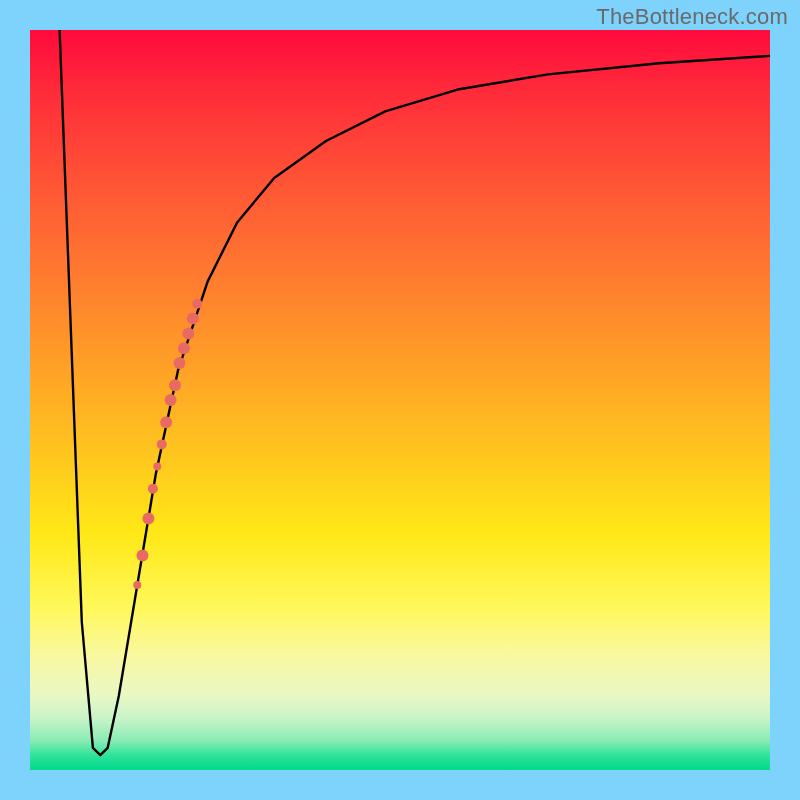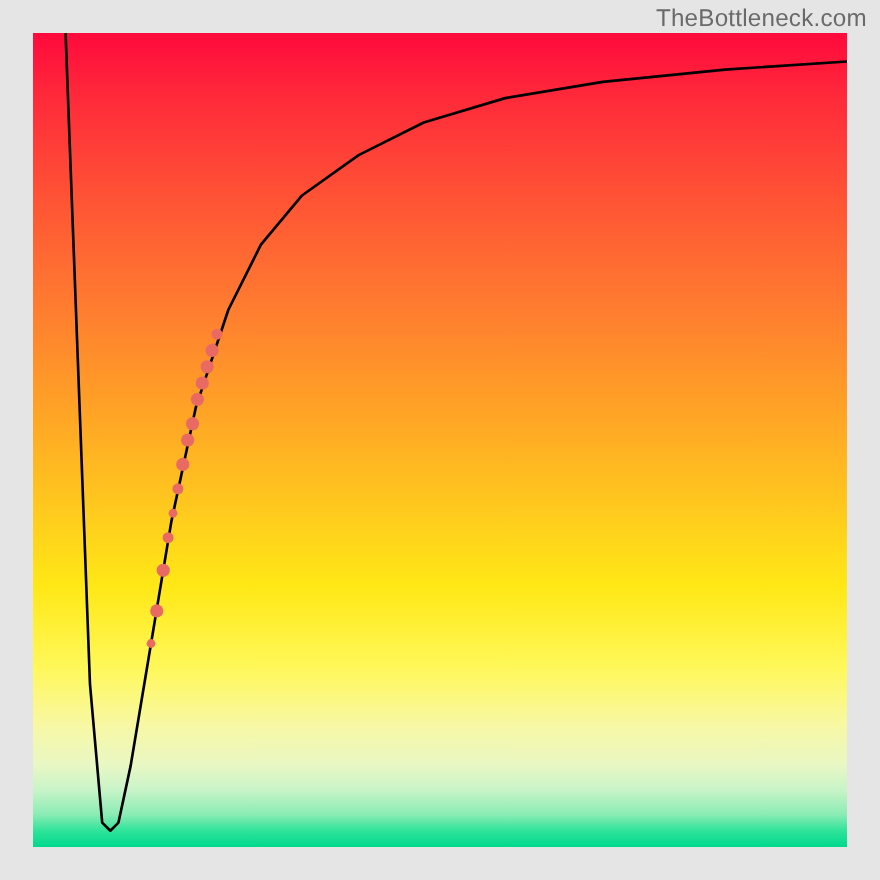"TheBottleneck.com" .frame { background: #e5e5e5 -> #7dd3fc }
